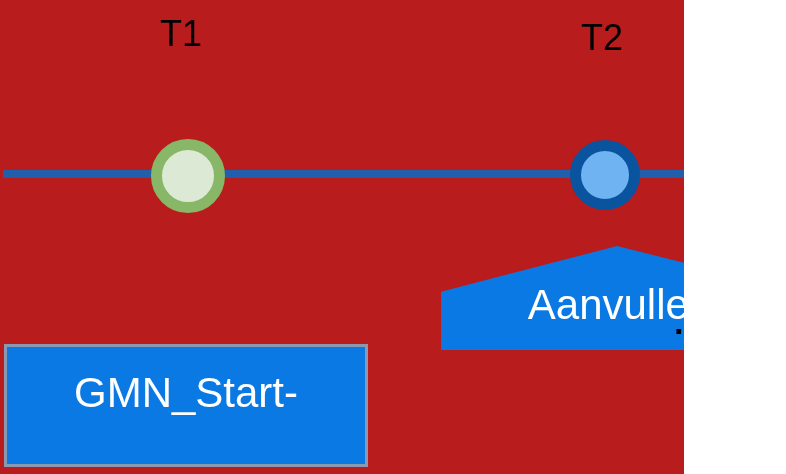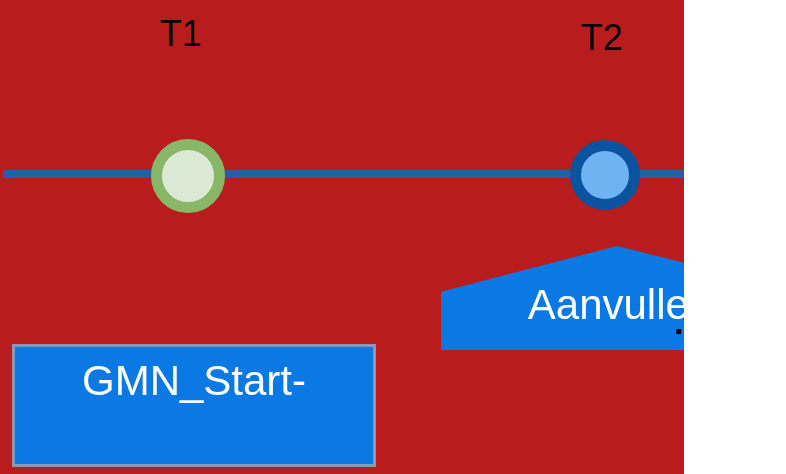"GMN_Start-" .box.left { left: 12px -> 4px; padding-top: 9px -> 21px }
